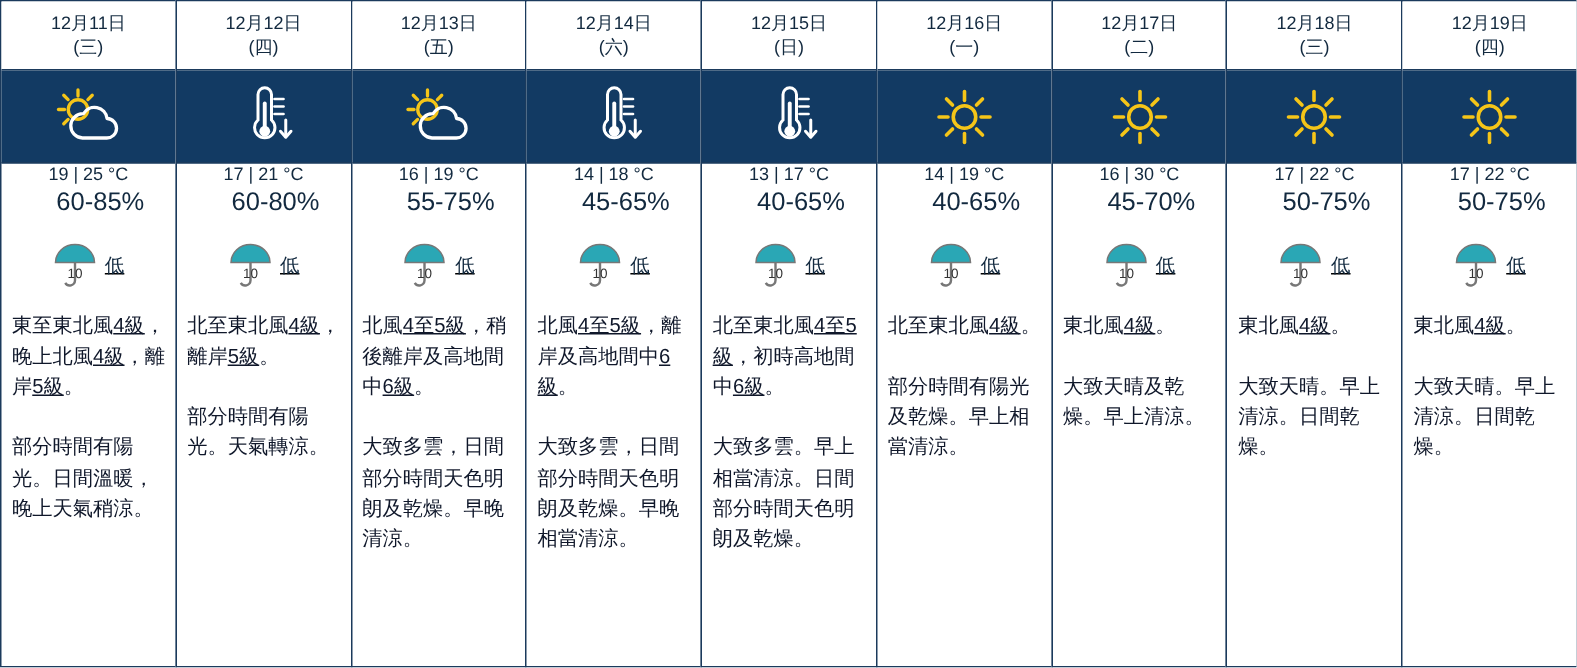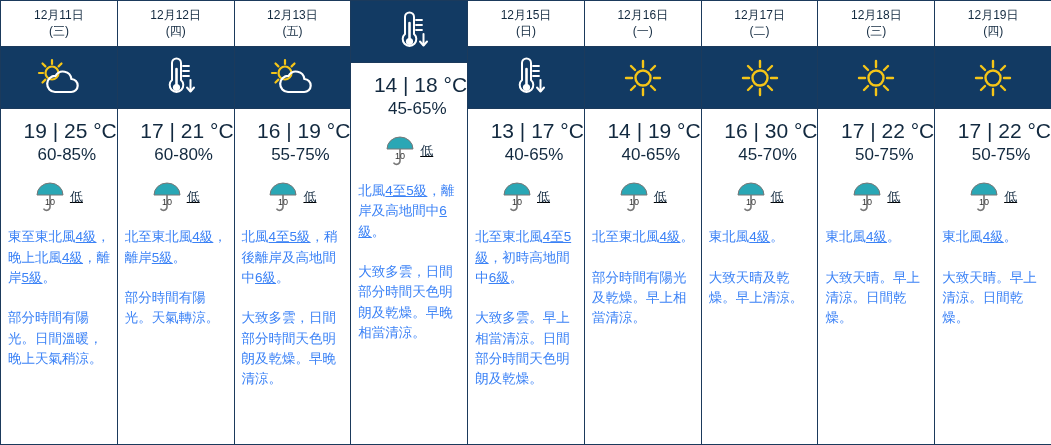"12月14日" div.date-box { html: none -> <div> <span>12月14日</span> <span>(六)</span> </div> }
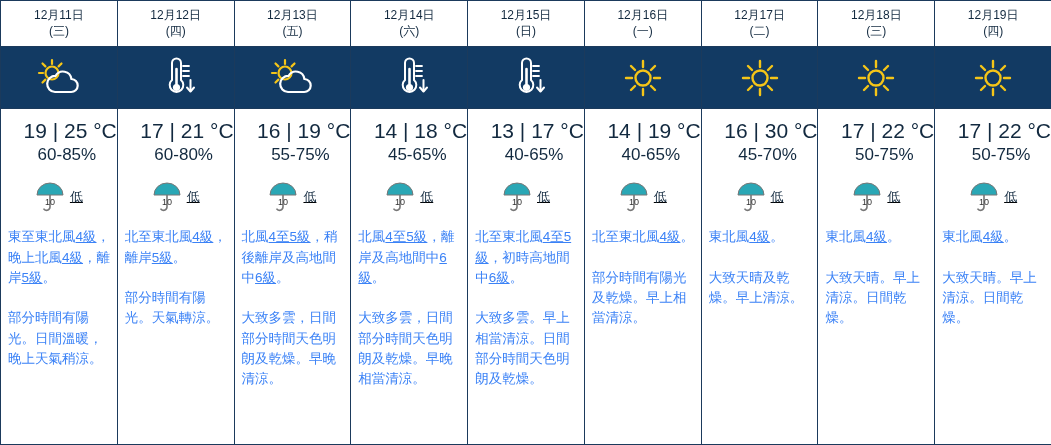"19 | 25 °C" .temp { font-size: 21px -> 12px; padding-top: 10px -> none; text-align: right -> center }
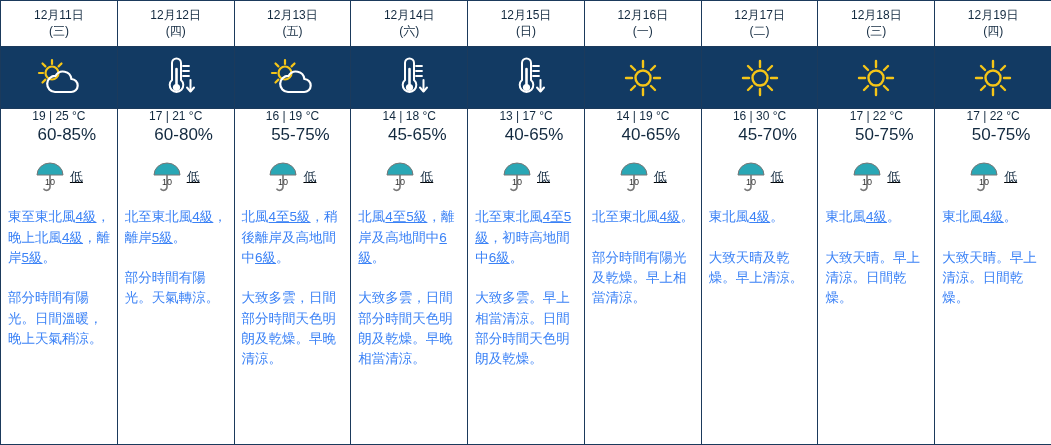"東至東北風4級，晚上北風4級，離岸5級。" .desc { color: #3b82f6 -> #0f172a }
